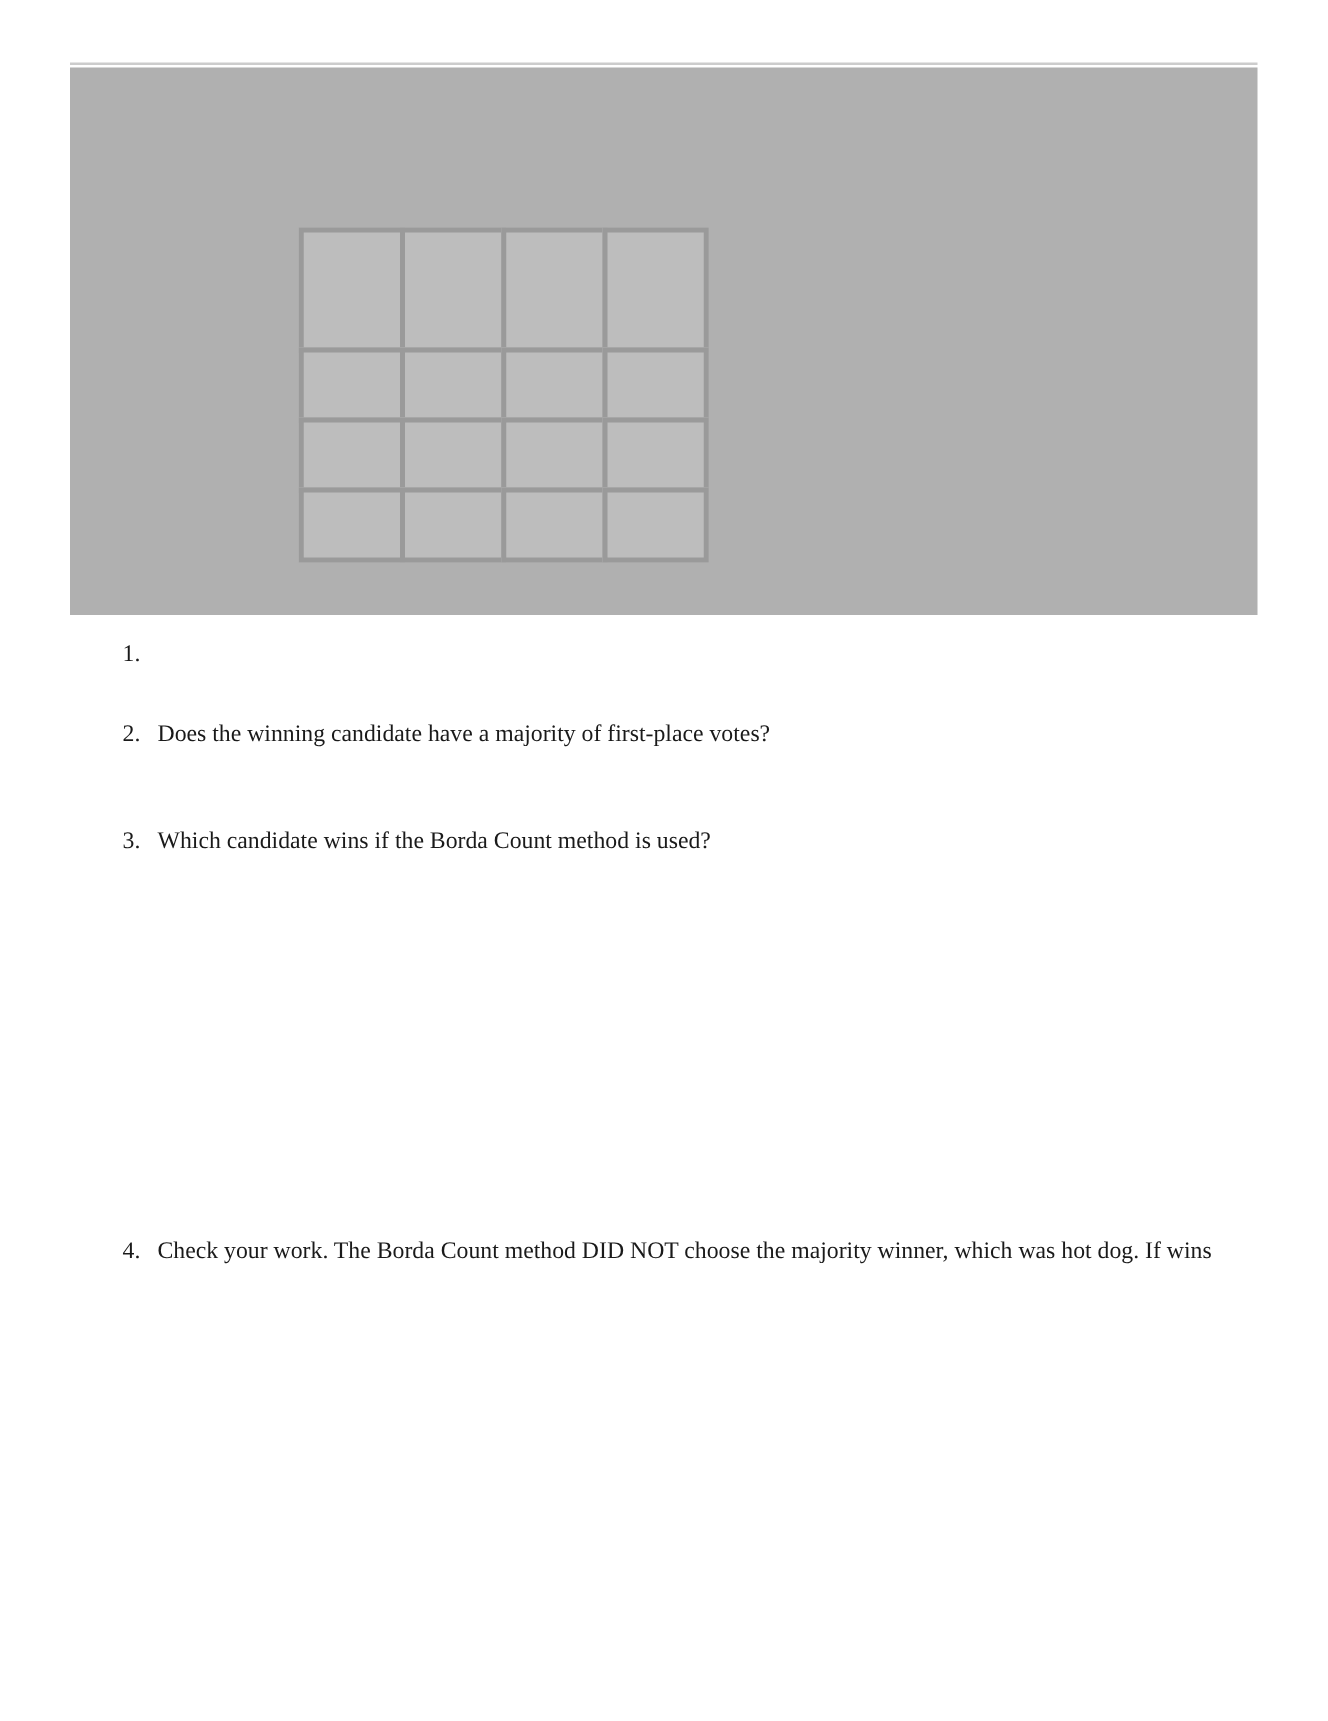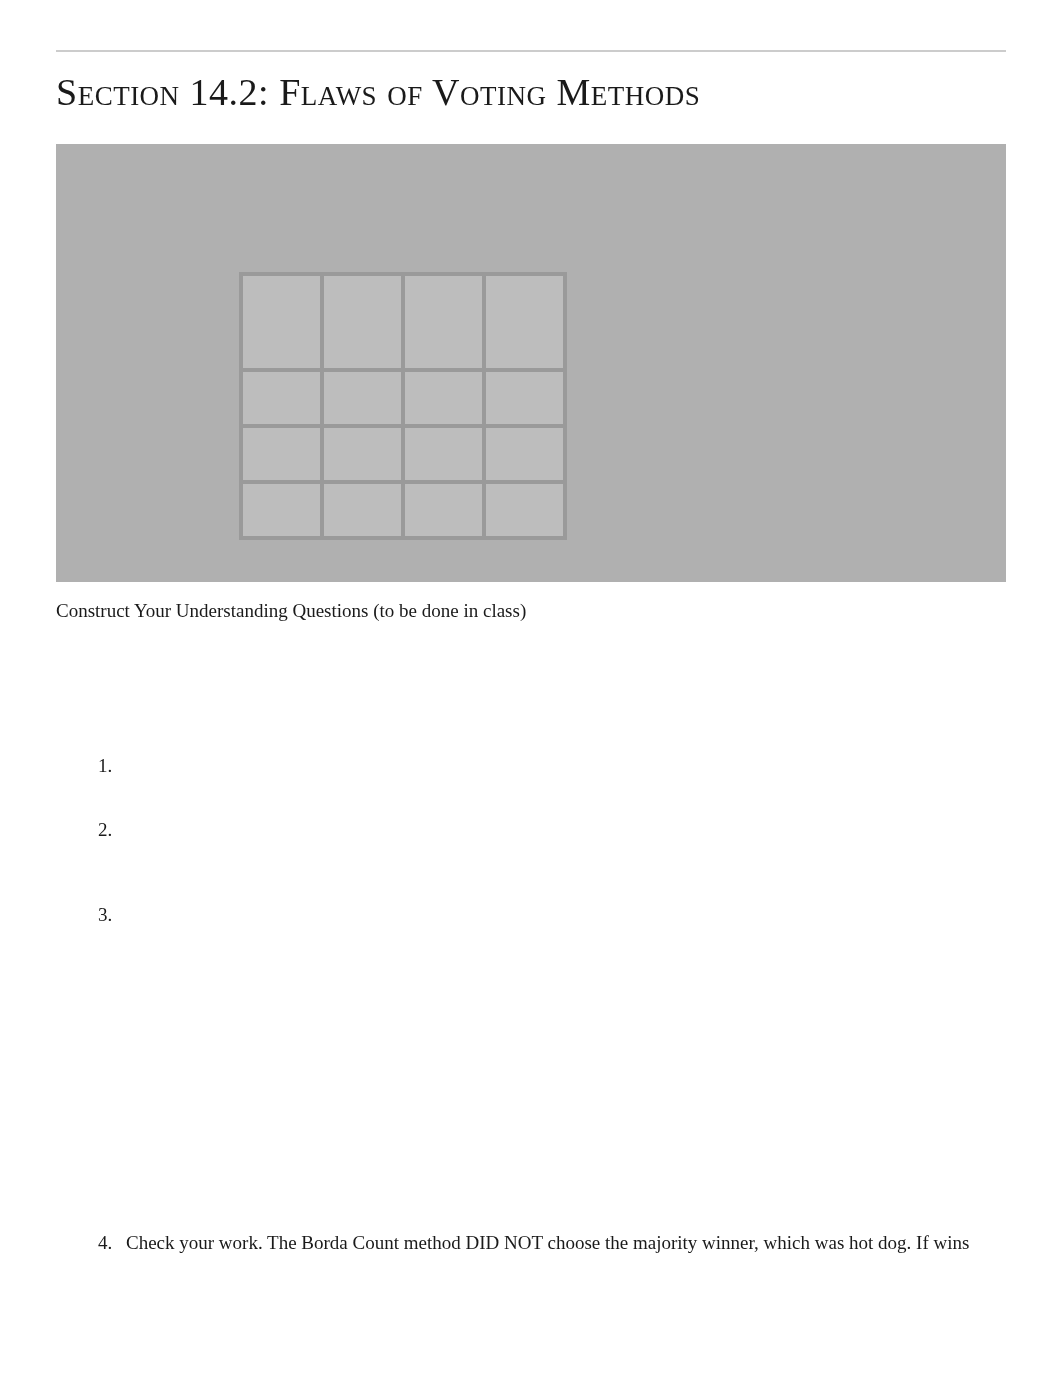"Section 14.2: Flaws of Voting" h1.title { html: <h1>Section 14.2: Flaws of Voting Methods</h1> -> none }
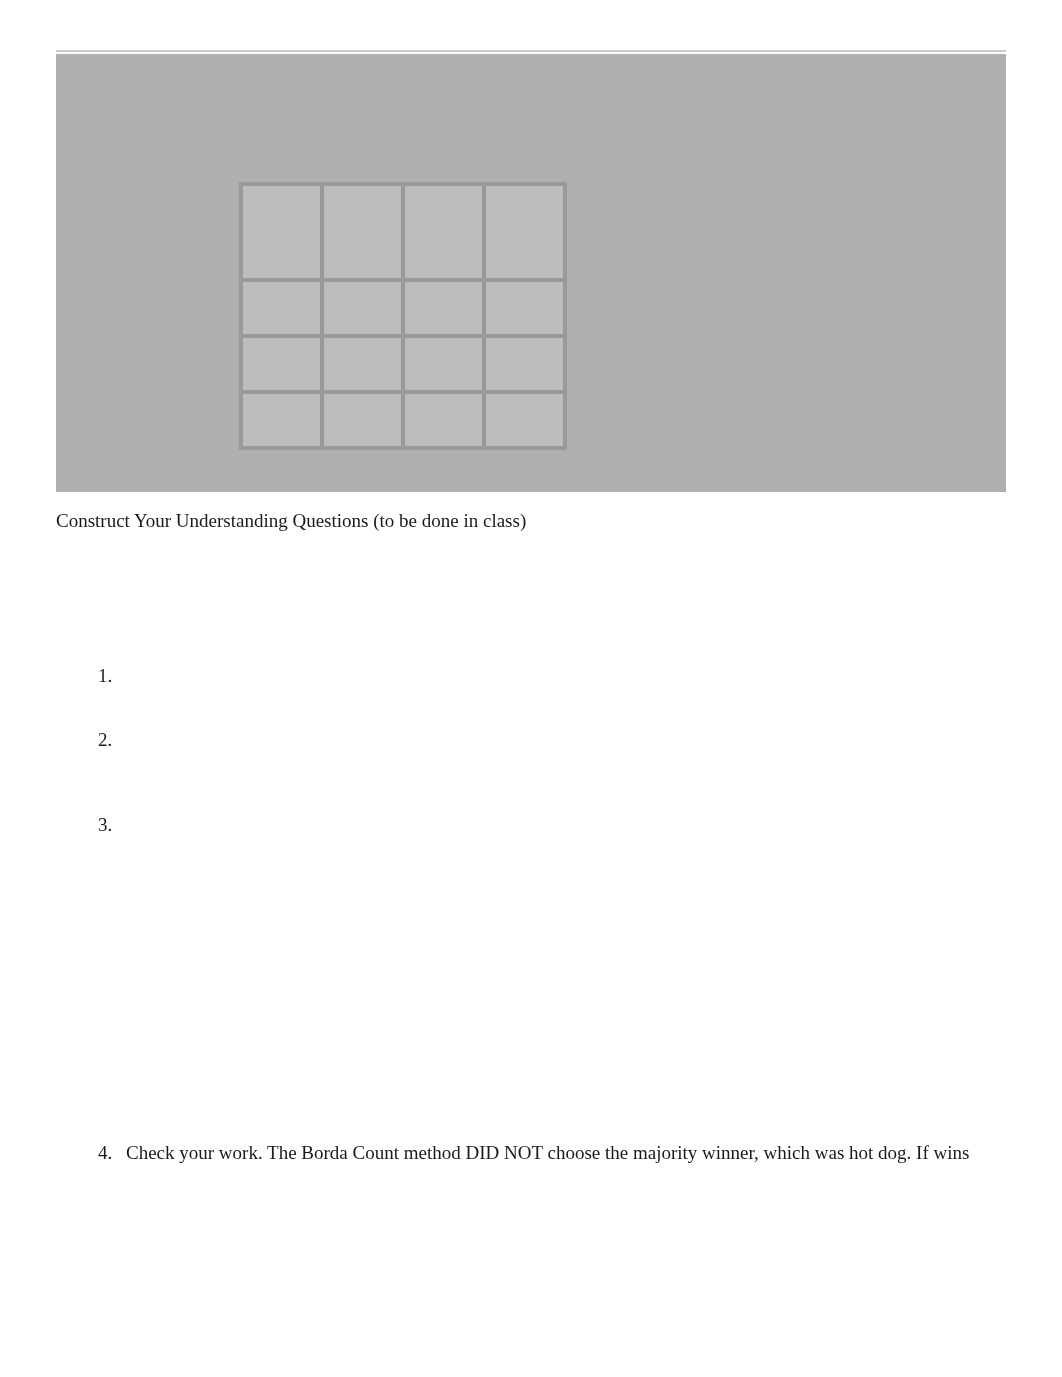"Construct Your Understanding Questions" p.subtitle { html: <p>Construct Your Understanding Questions (to be done in class)</p> -> none }
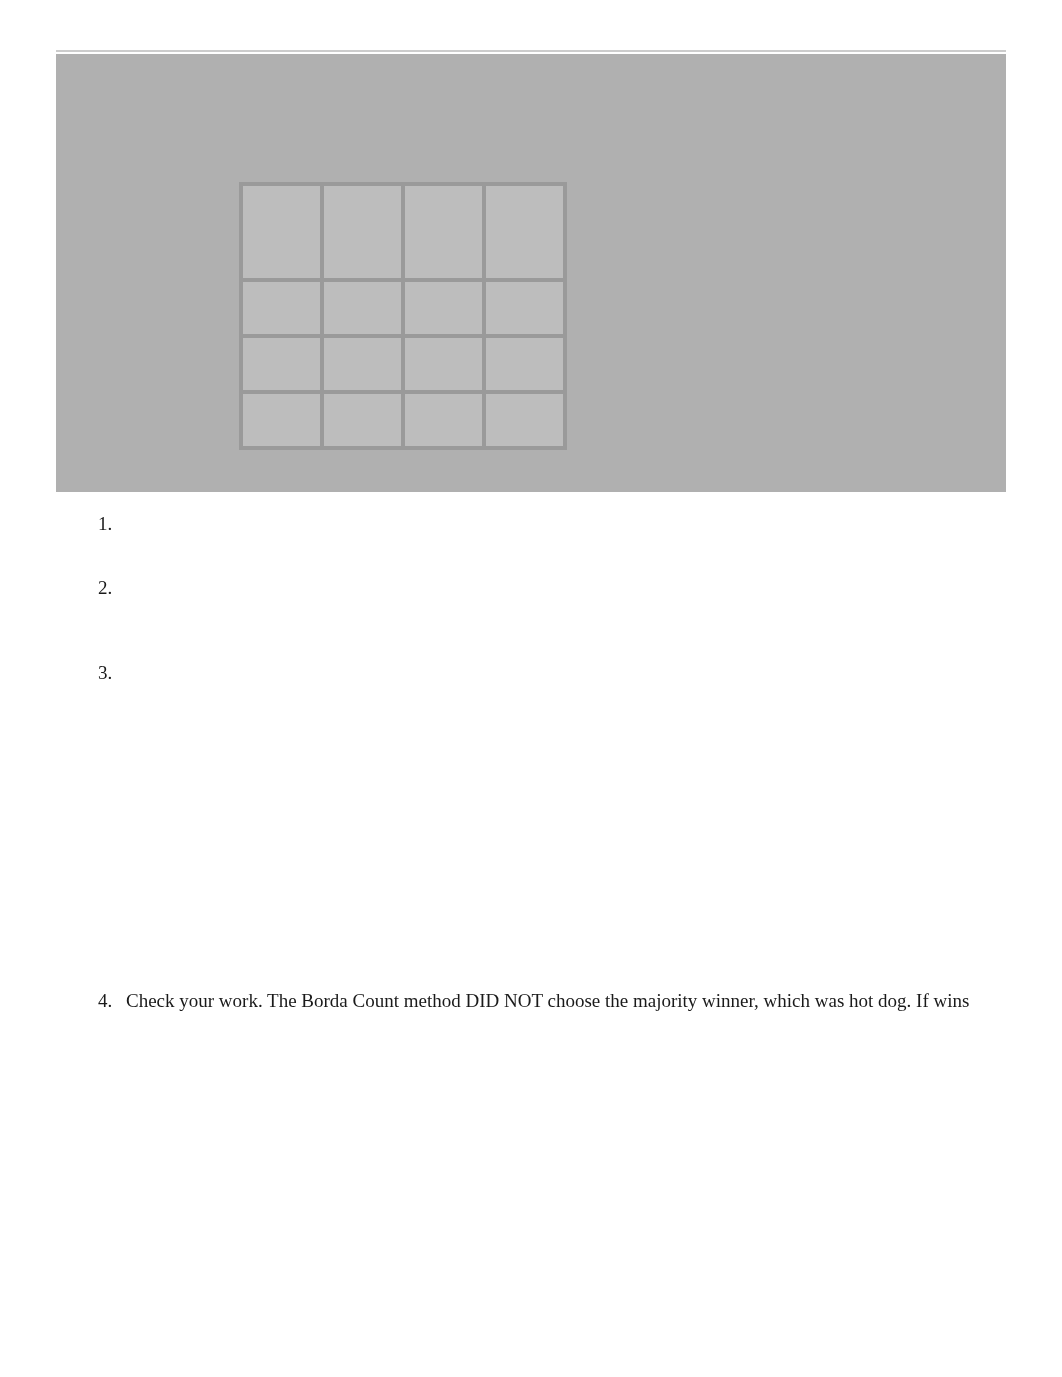"Does the winning candidate have" span { html: none -> <span>Does the winning candidate have a majority of first-place votes?</span> }
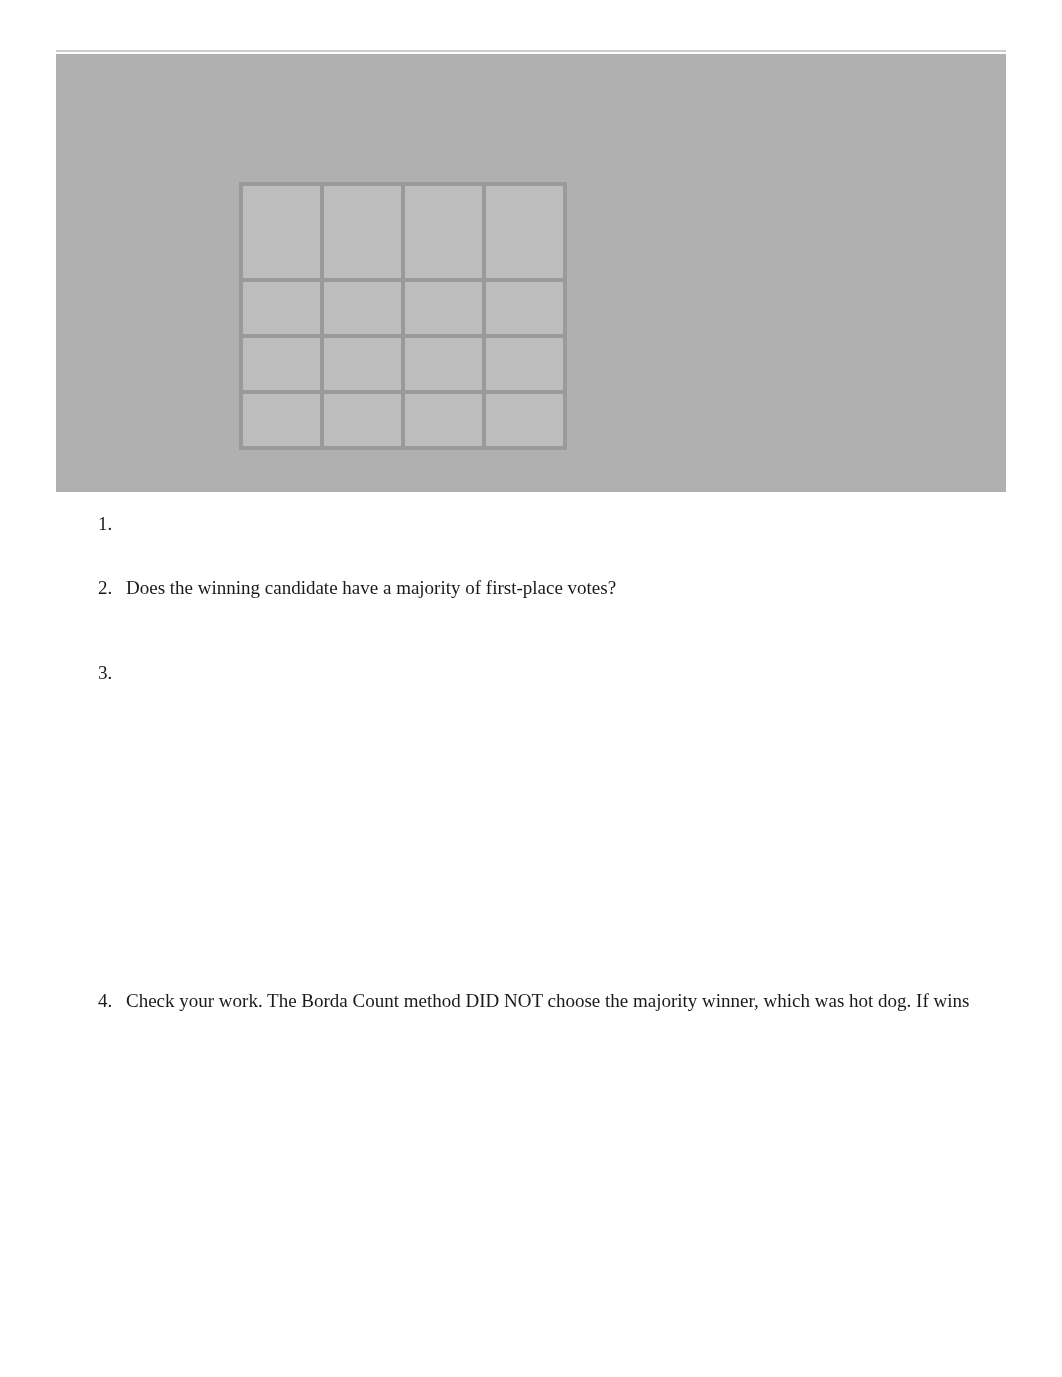"Which candidate wins if the" span { html: none -> <span>Which candidate wins if the Borda Count method is used?</span> }
